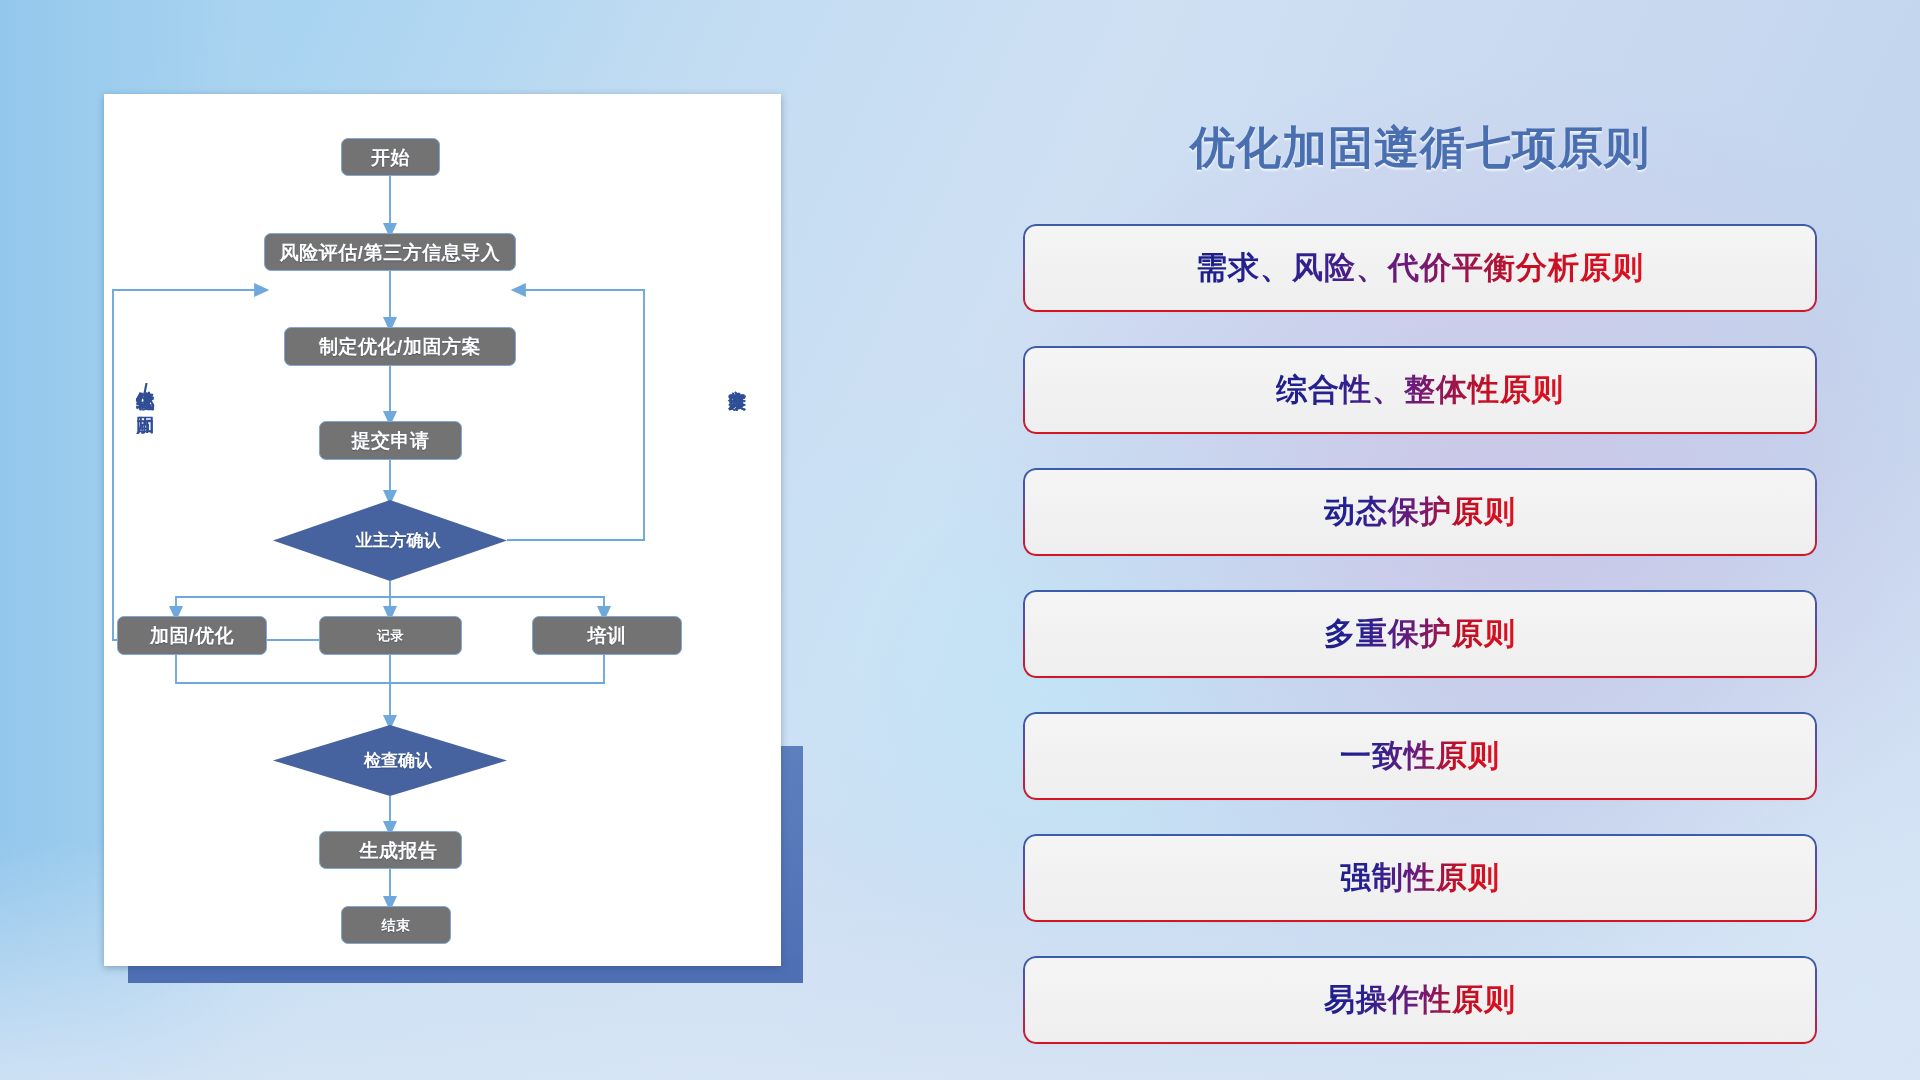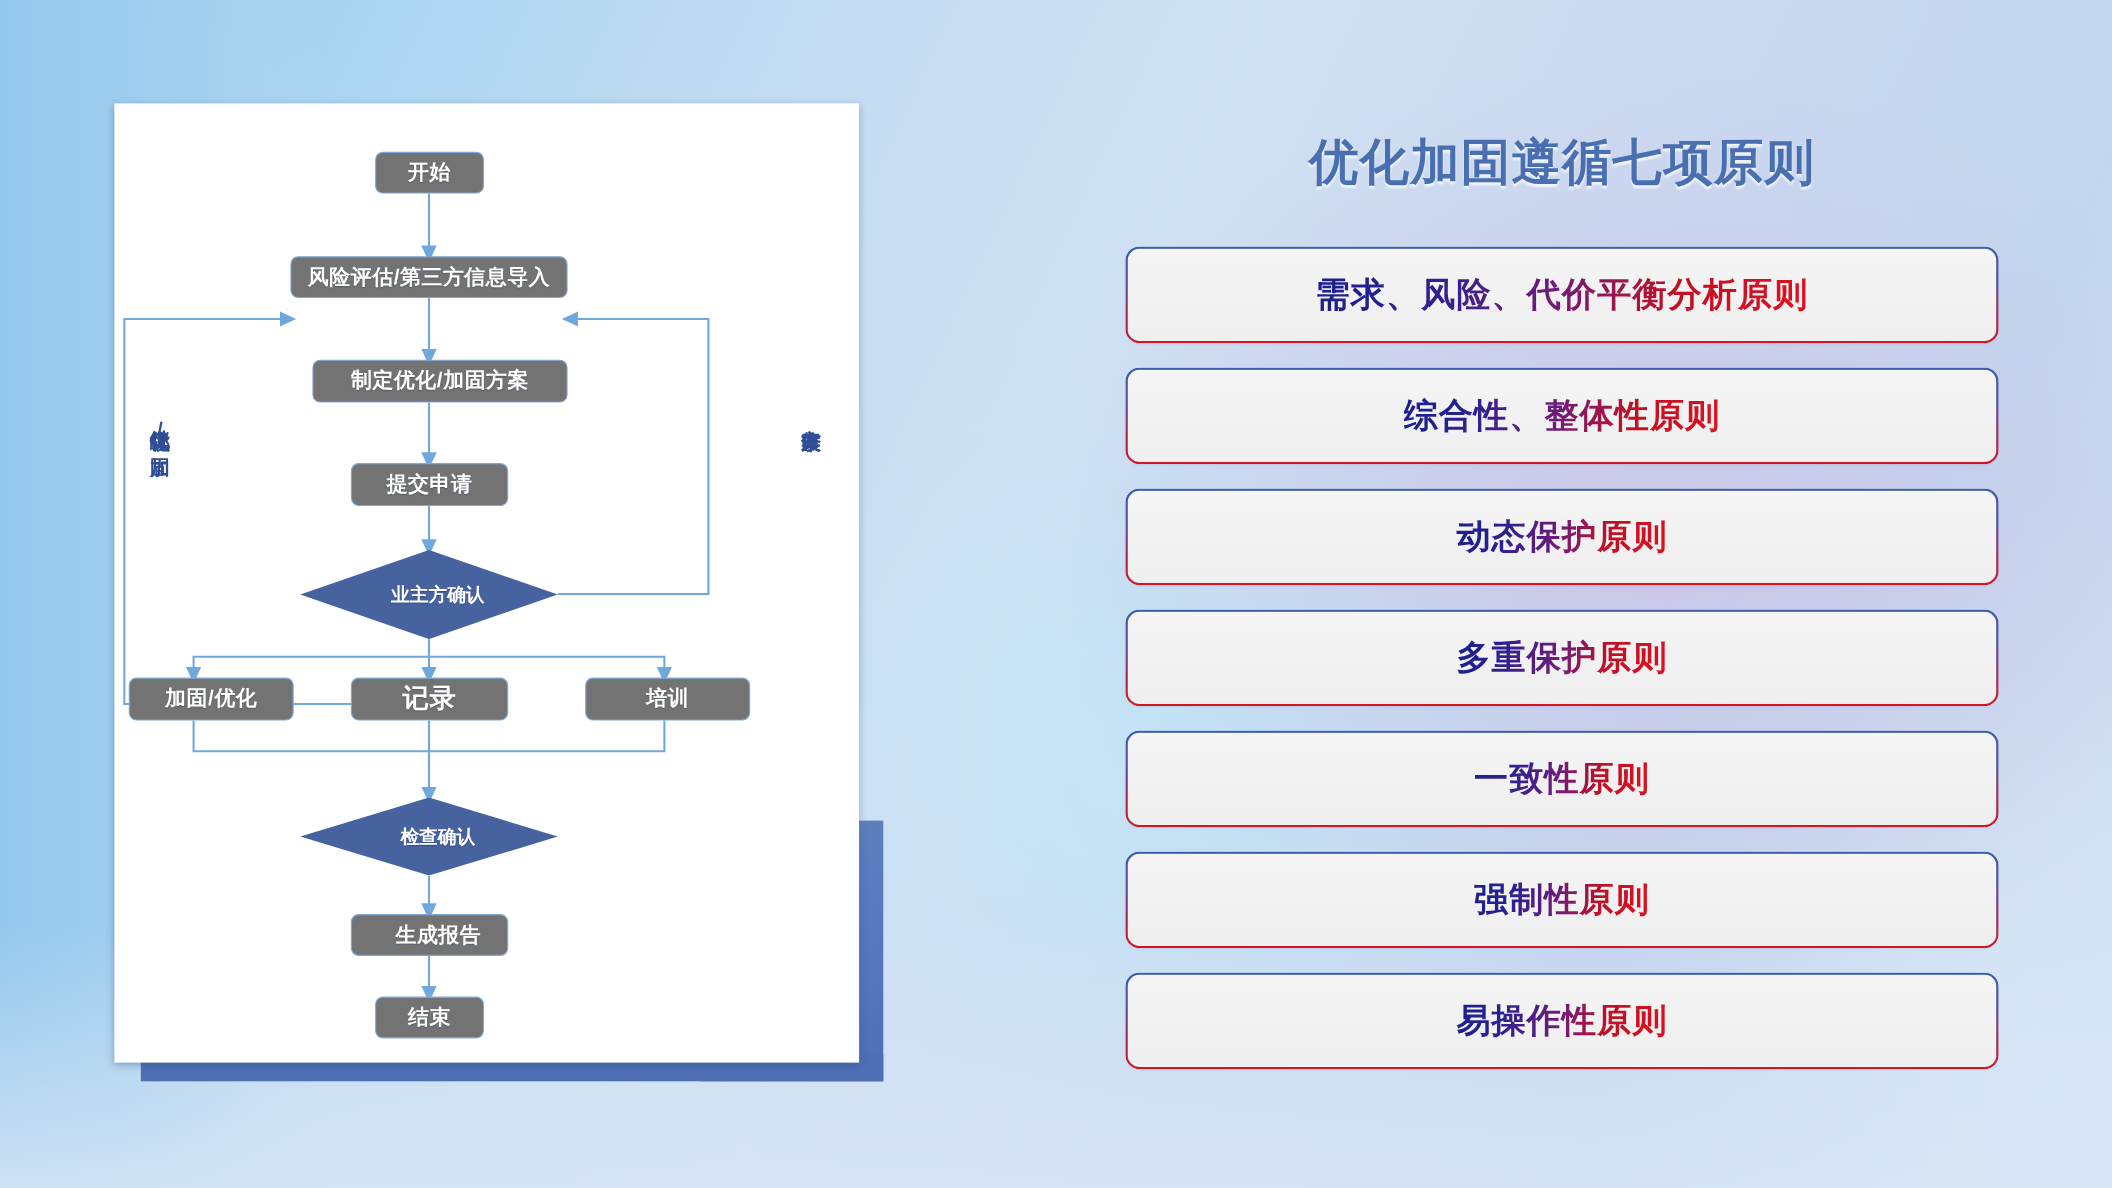"需求、风险、代价平衡分析原则" .card { margin-bottom: 26px -> 38px }
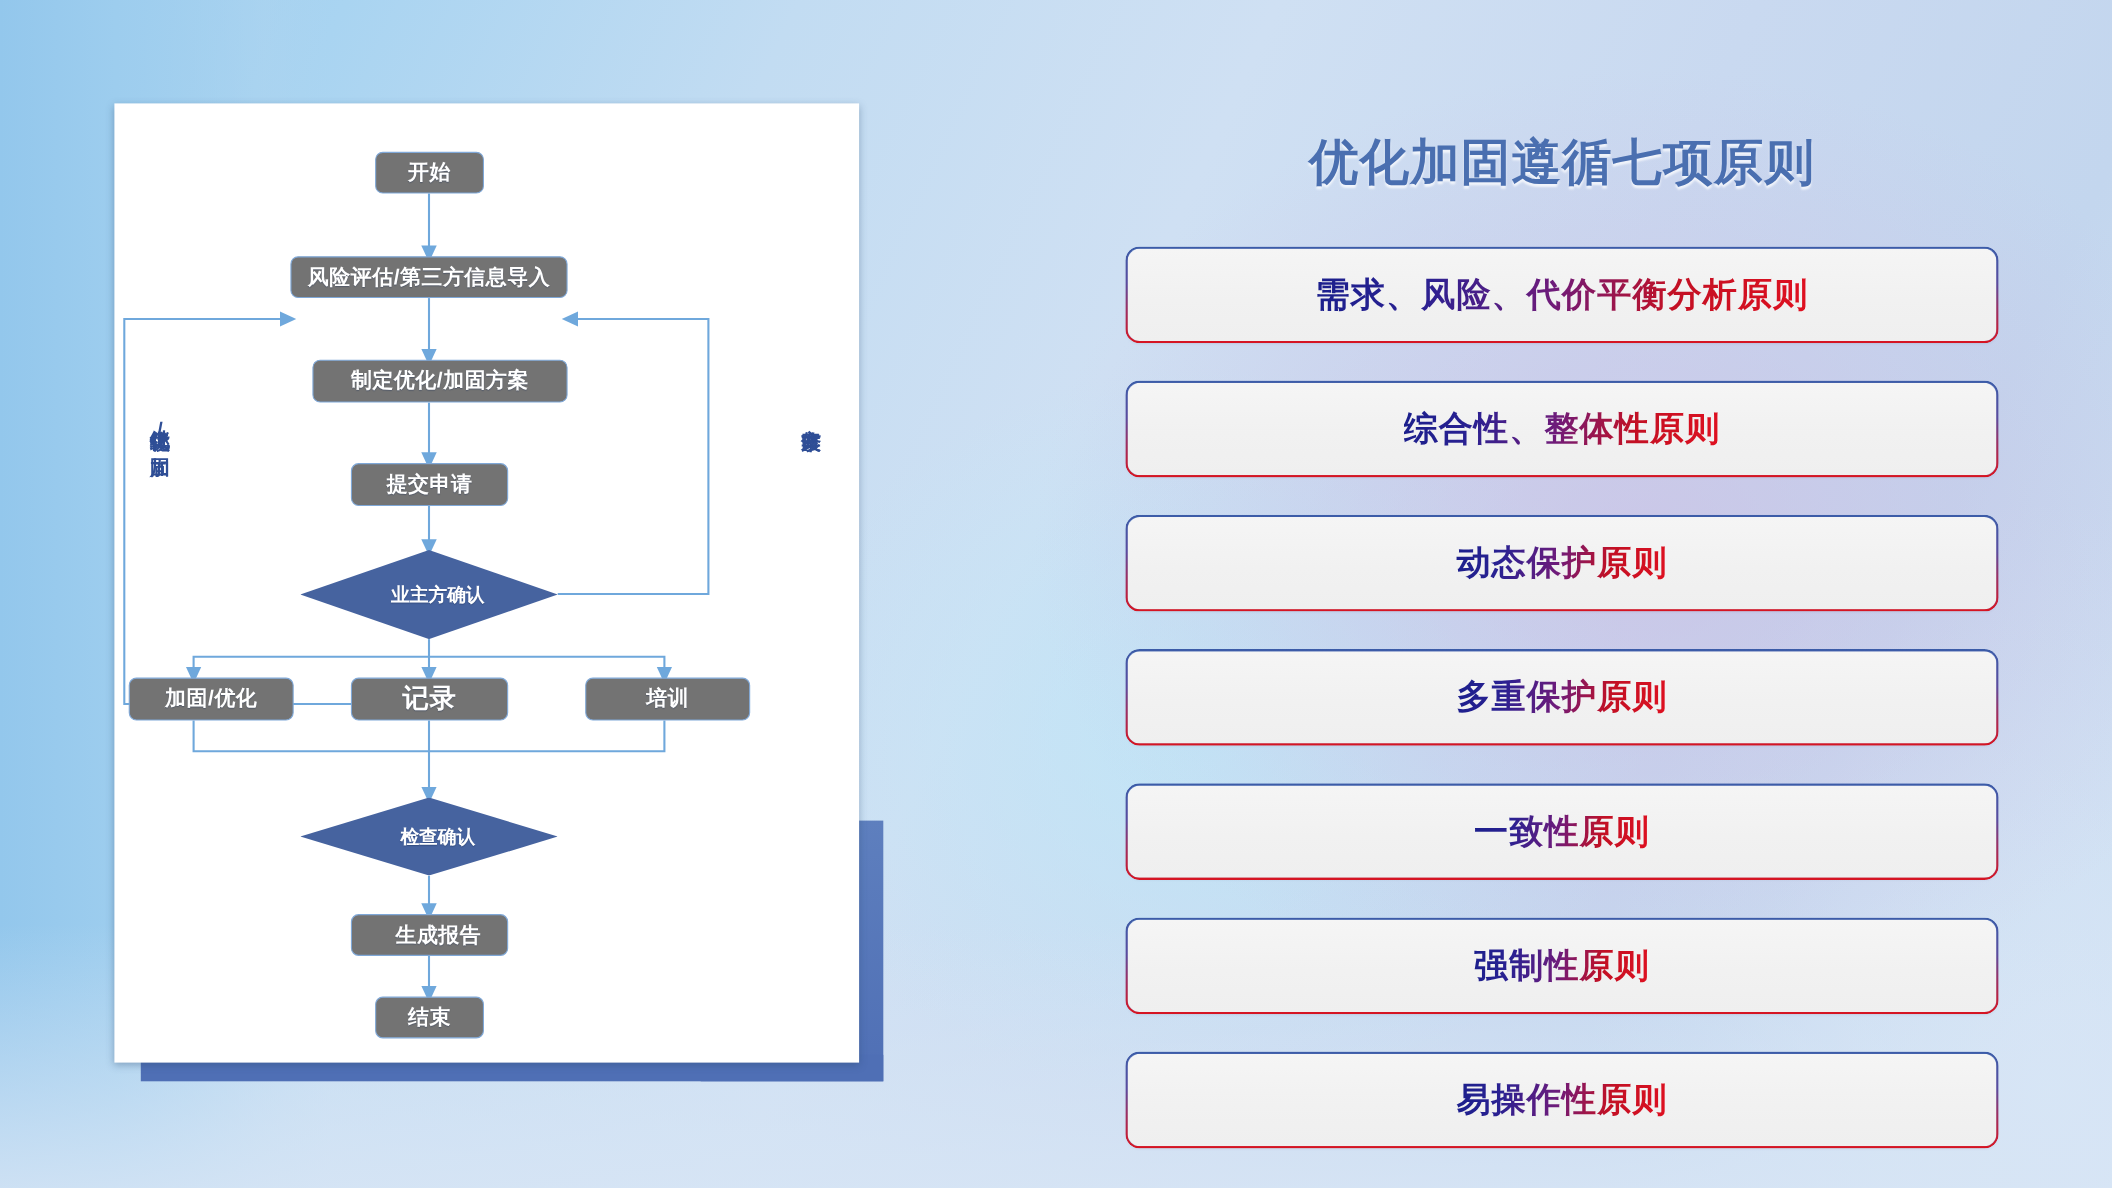"记录" div.node { font-size: 24px -> 13px }
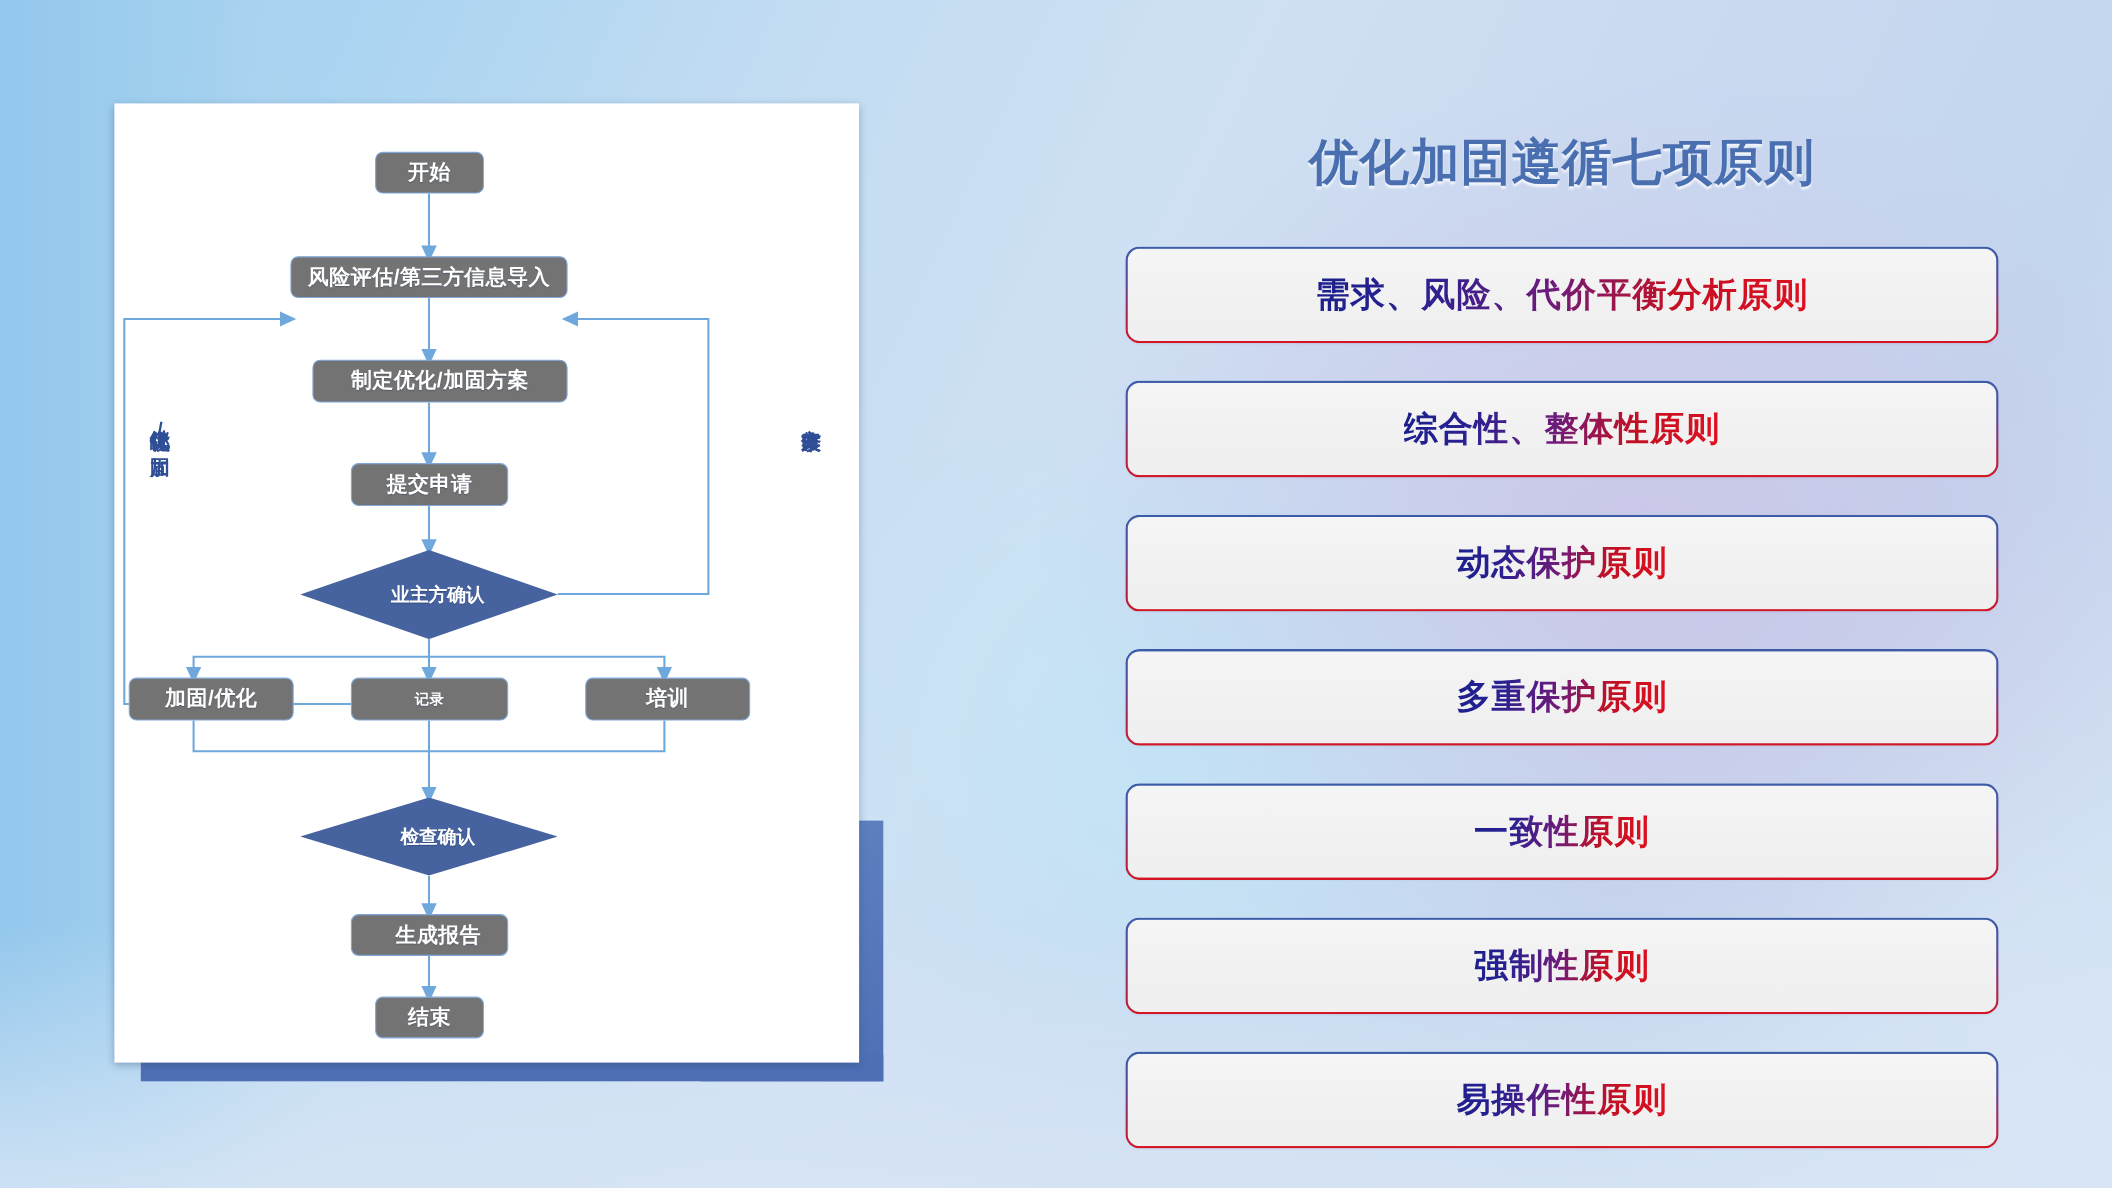"结束" div.node { font-size: 19px -> 14px; width: 99px -> 110px }
